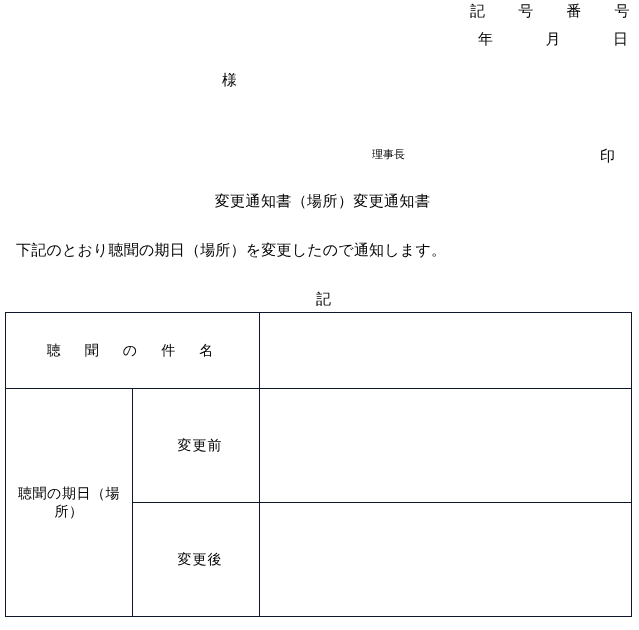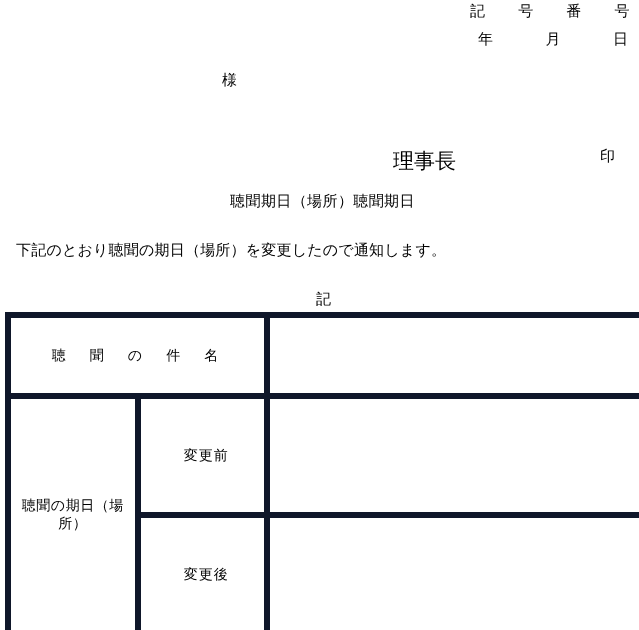"理事長" .issuer-title { font-size: 21px -> 11px; left: 393px -> 372px }
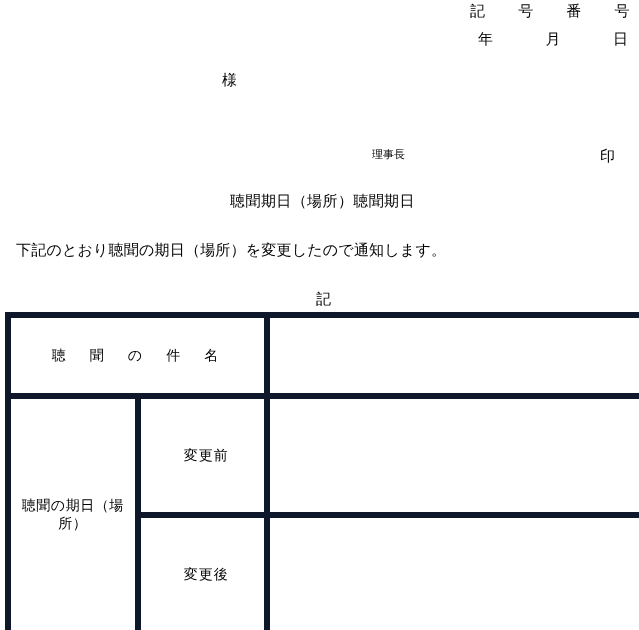"聴聞期日（場所）聴聞期日" div.doc-title { text: 聴聞期日（場所）聴聞期日 -> 変更通知書（場所）変更通知書 }
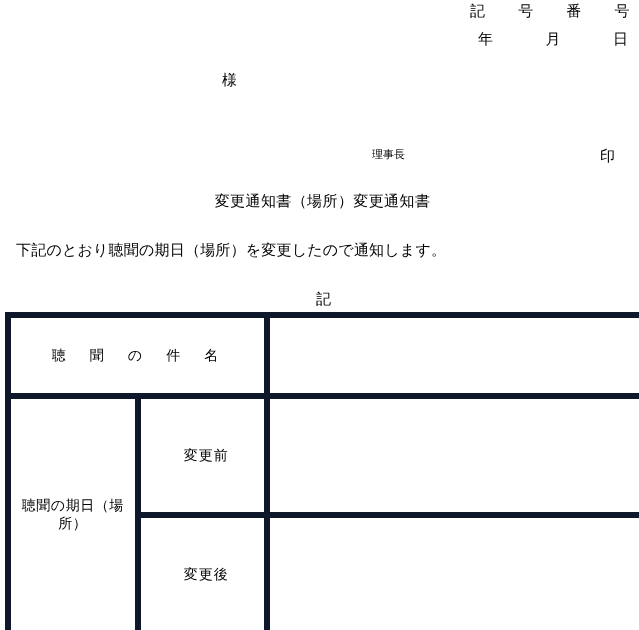"聴 聞 の 件 名" table.form-table td { border: 6px solid #0f172a -> 1px solid #0f172a }
